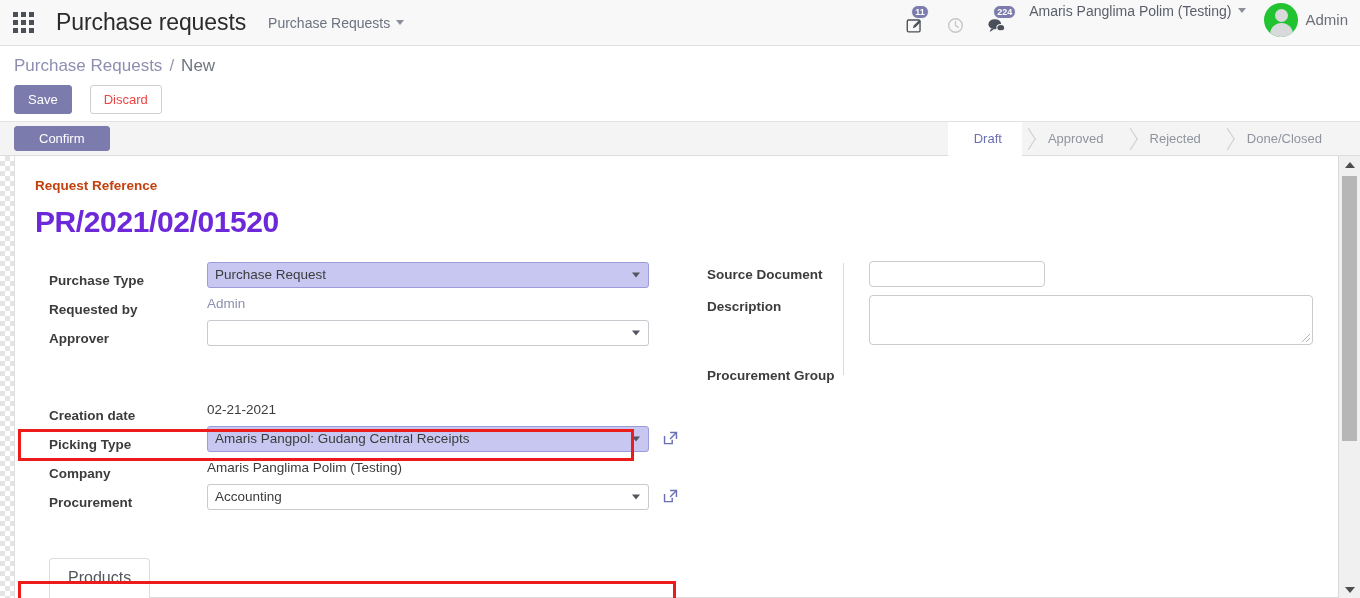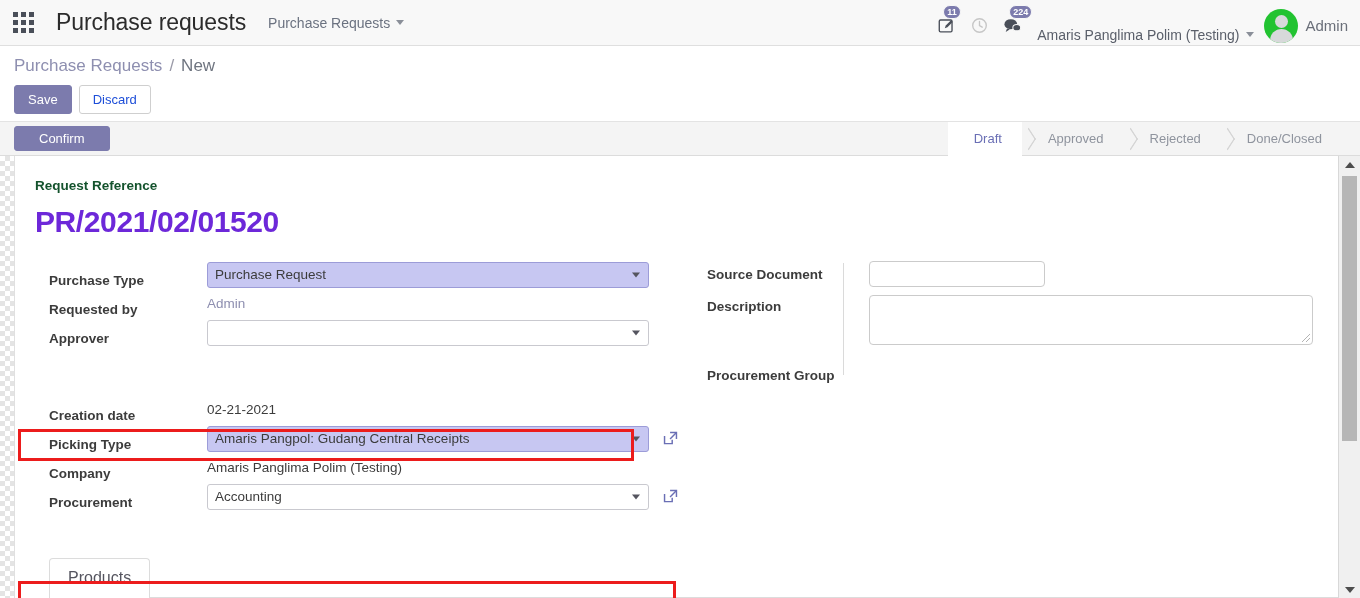"11" .nav-right { align-items: flex-end -> flex-start; gap: 0px -> 8px }
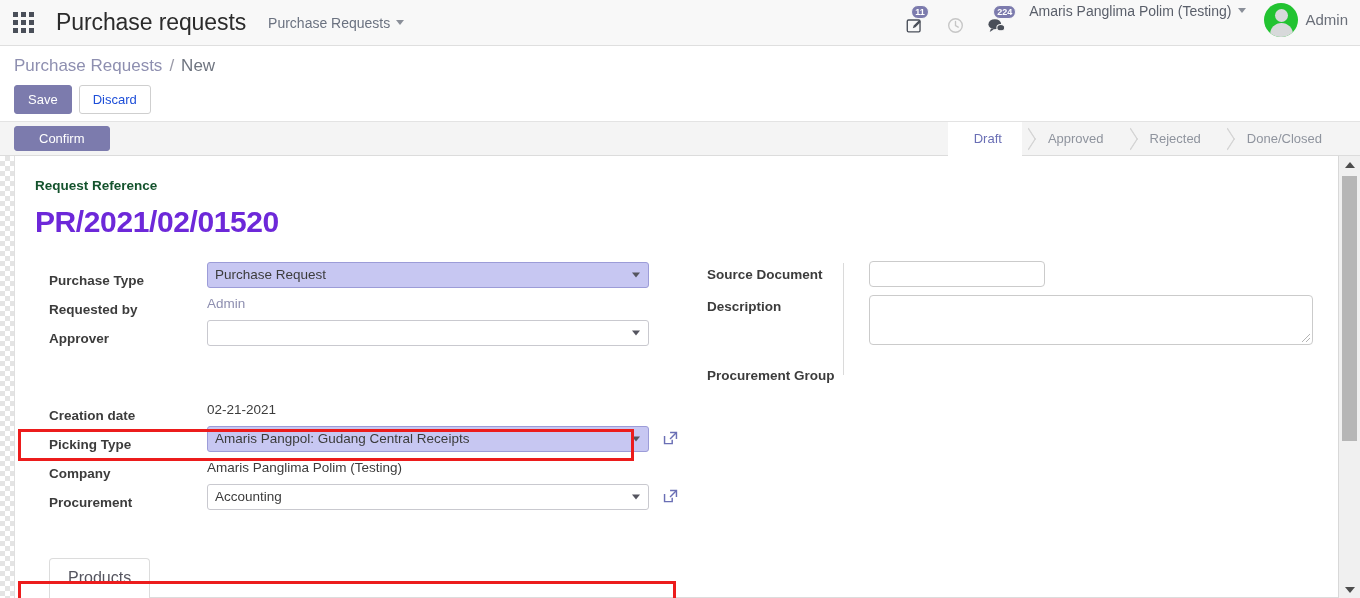"Save" .btn-row { gap: 7px -> 18px }
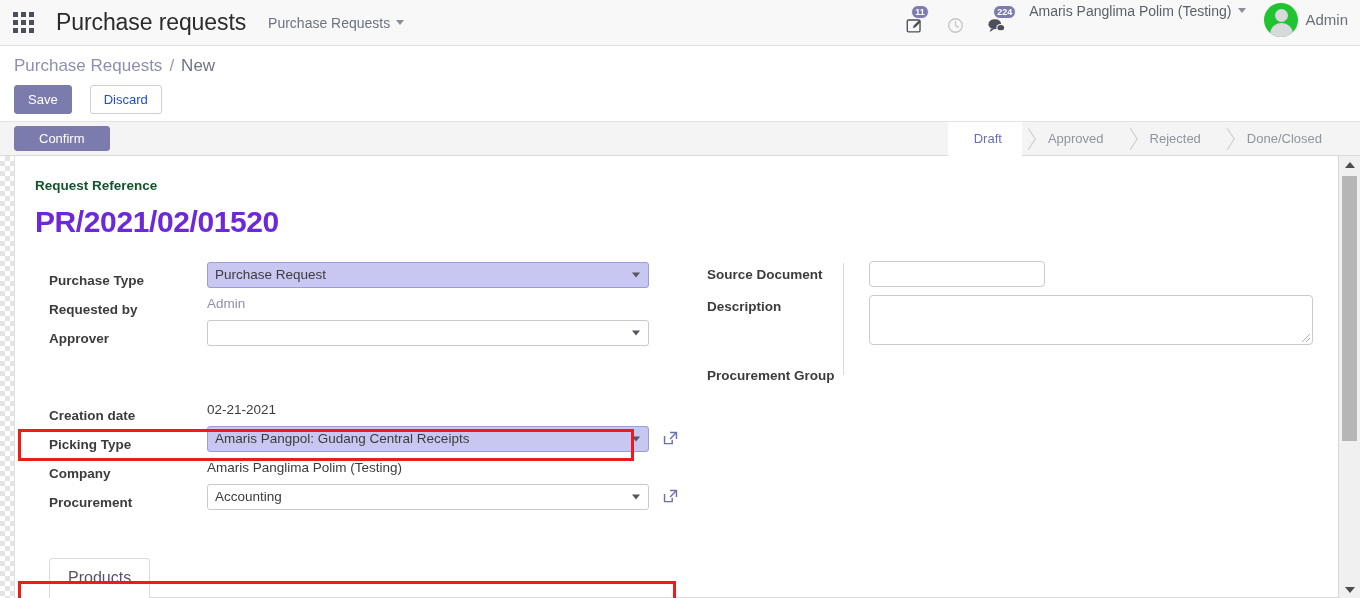"Discard" .btn-default { color: #1d4ed8 -> #ef4444 }
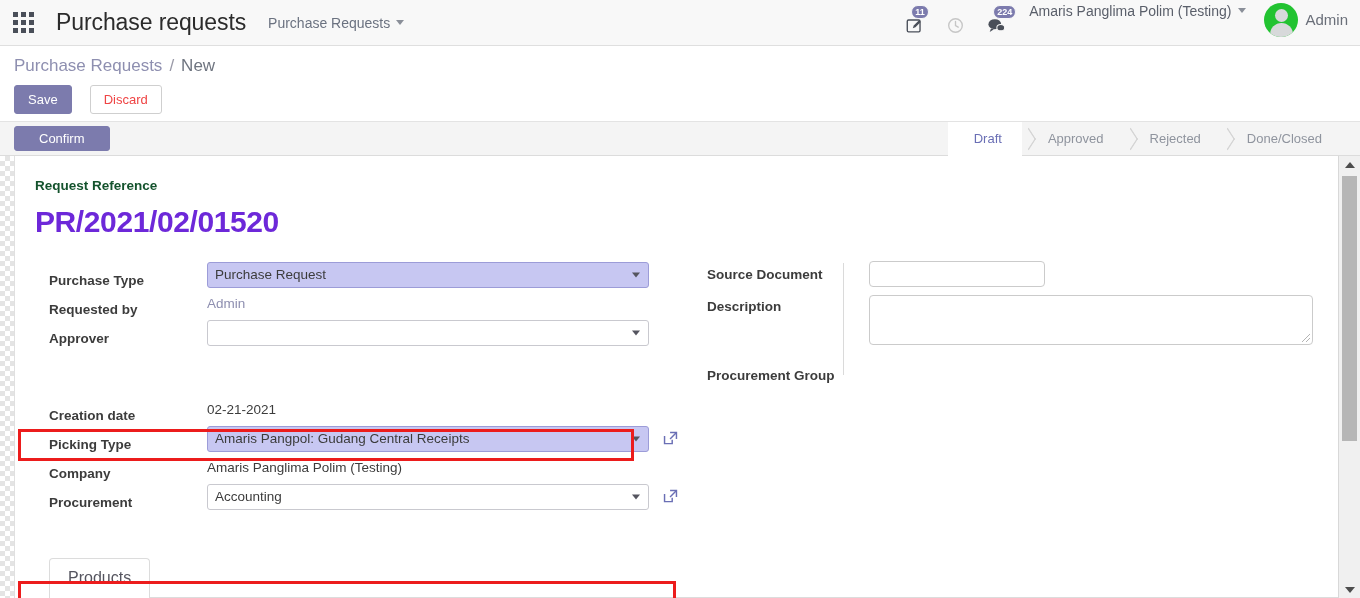"Request Reference" .ref-label { color: #14532d -> #c2410c }
